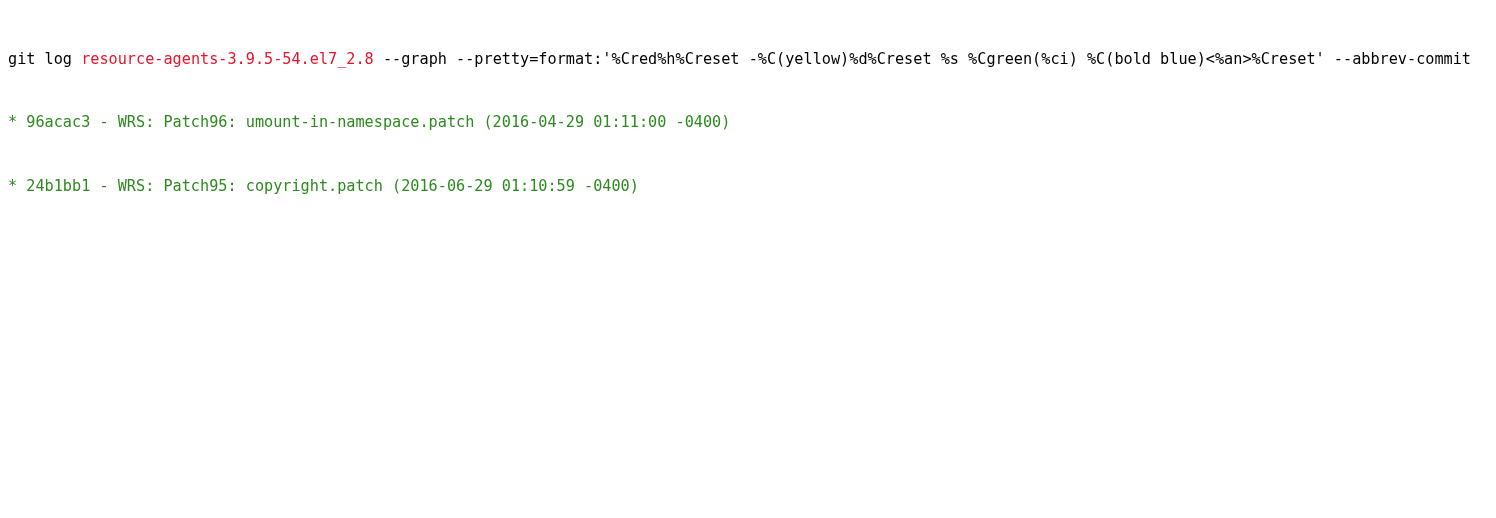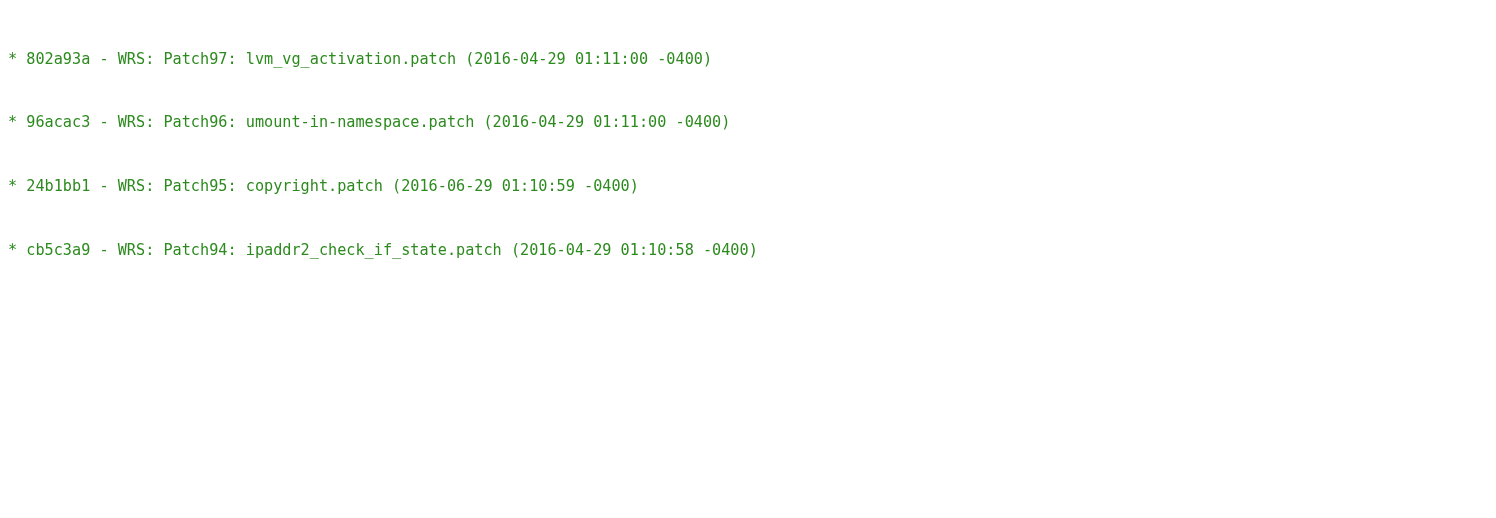"git log resource-agents-3.9.5-54.el7_2.8" span.line { html: none -> <span><span>git log </span><span>resource-agents-3.9.5-54.el7_2.8</span><span> --graph --pretty=format:'%Cred%h%Creset -%C(yellow)%d%Creset %s %Cgreen(%ci) %C(bold blue)&lt;%an&gt;%Creset' --abbrev-commit</span></span> }
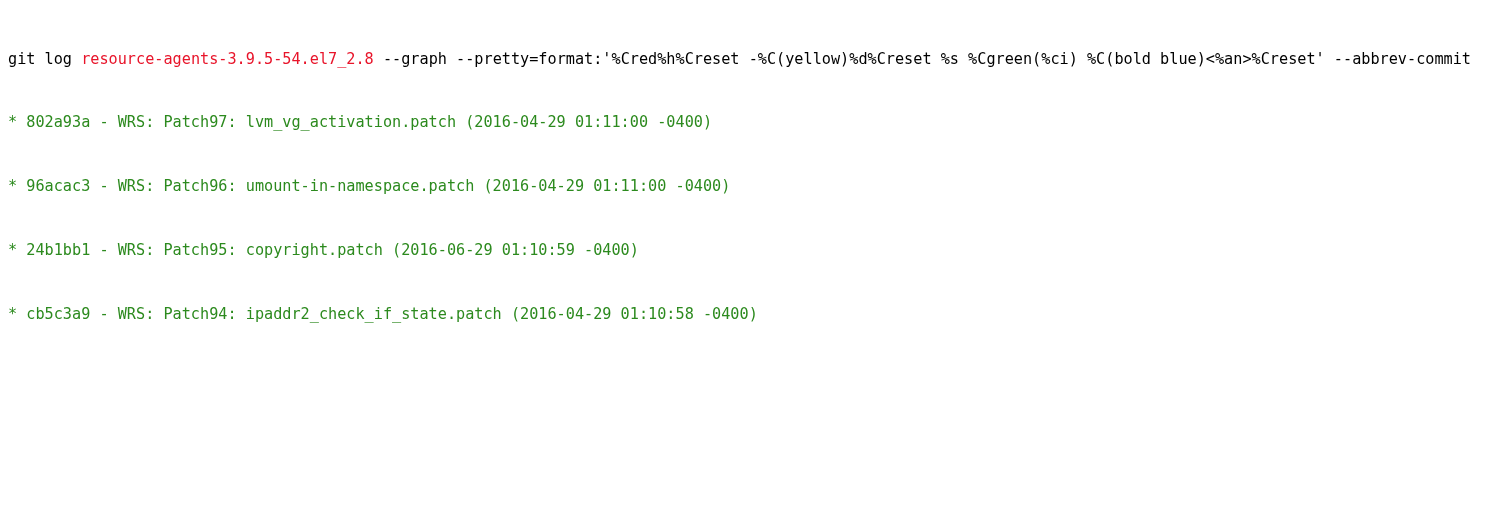"* 802a93a - WRS: Patch97:" span.line { html: <span>* 802a93a - WRS: Patch97: lvm_vg_activation.patch (2016-04-29 01:11:00 -0400)</span> -> none }
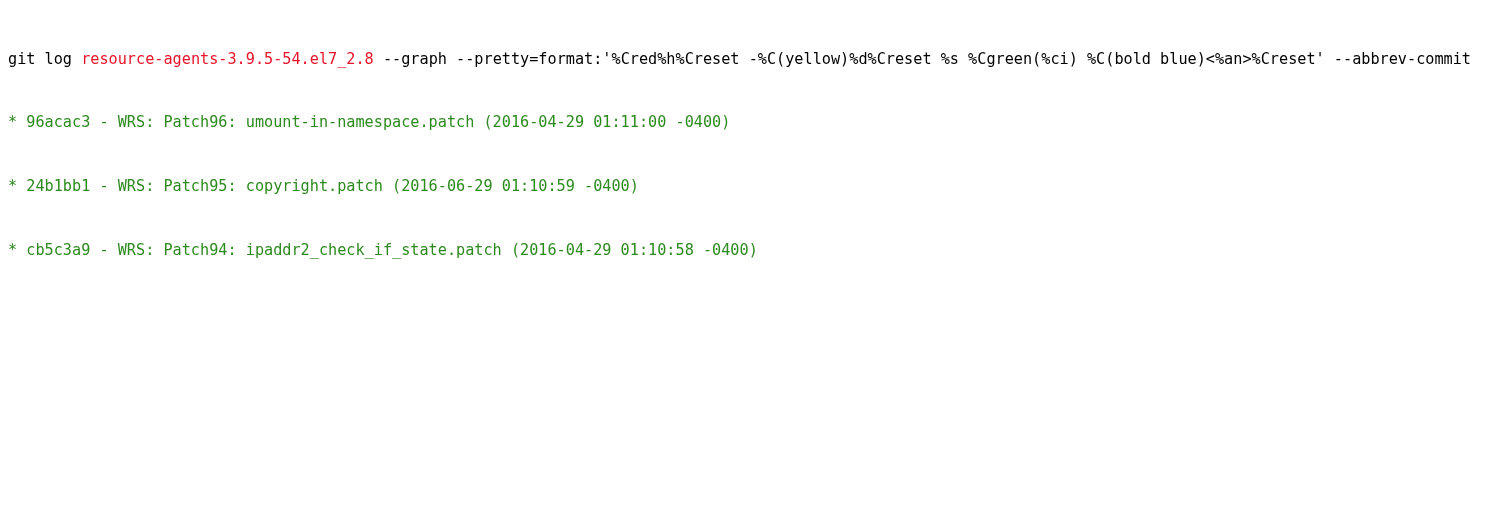"* cb5c3a9 - WRS: Patch94:" span.line { html: <span>* cb5c3a9 - WRS: Patch94: ipaddr2_check_if_state.patch (2016-04-29 01:10:58 -0400)</span> -> none }
